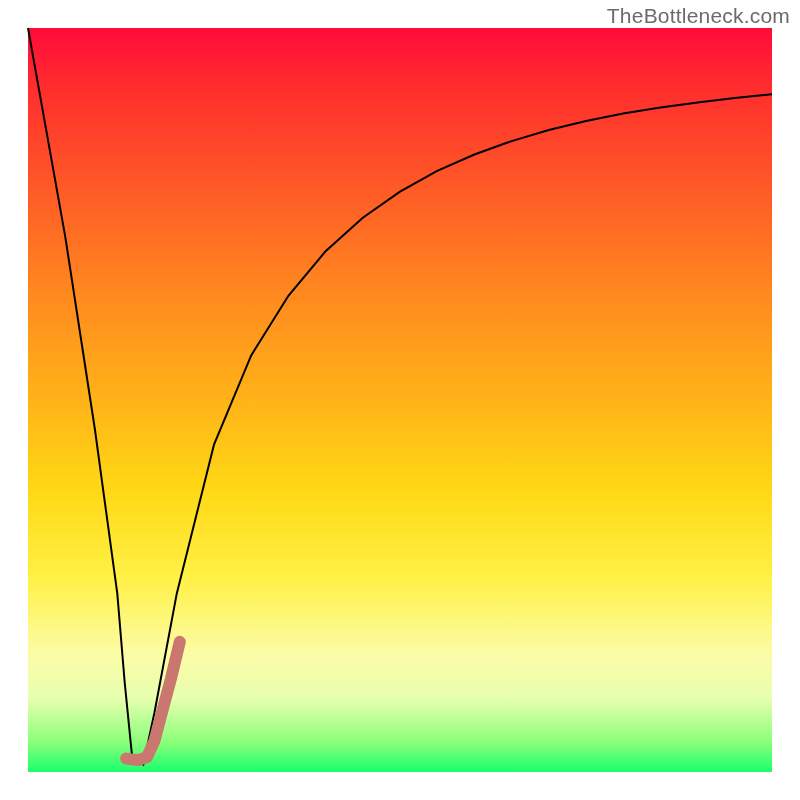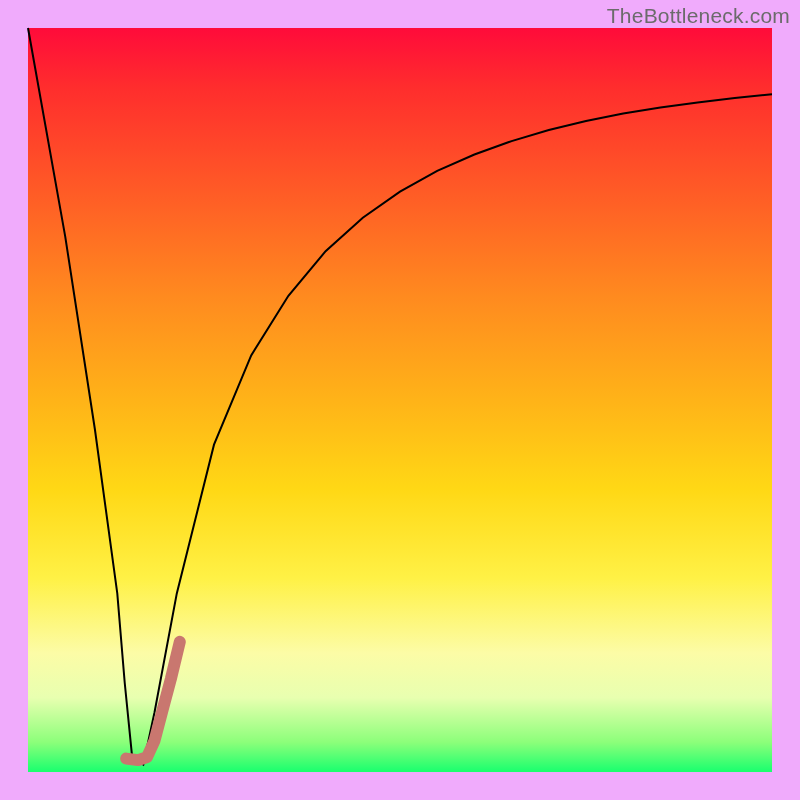"TheBottleneck.com" .frame { background: #f0abfc -> #ffffff }
